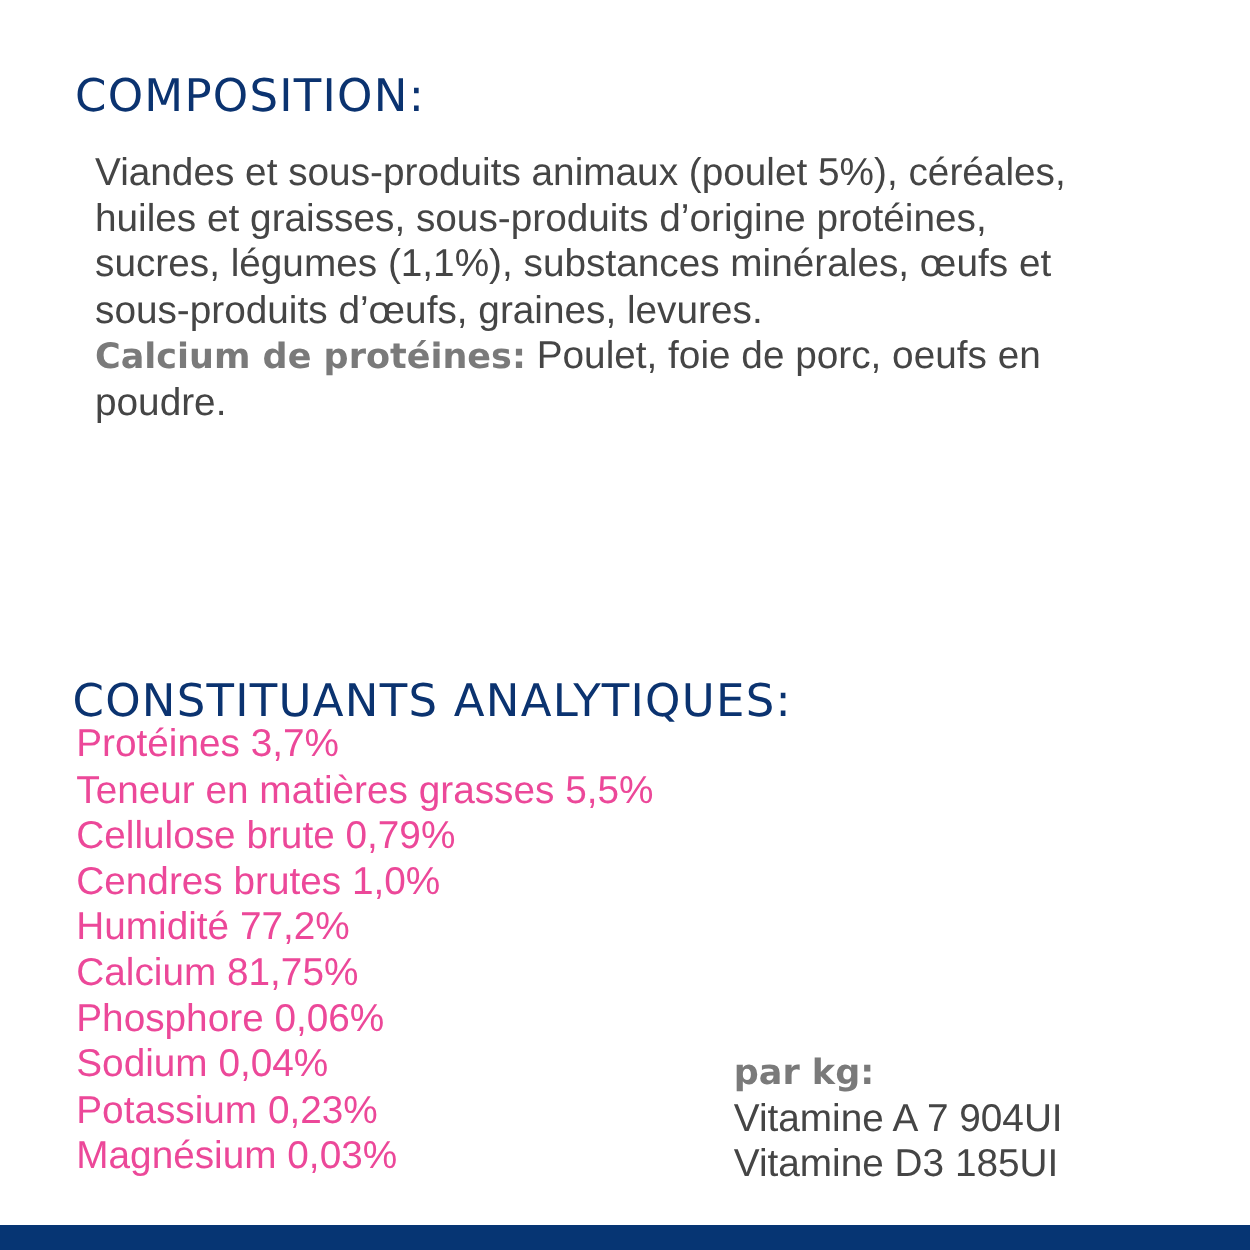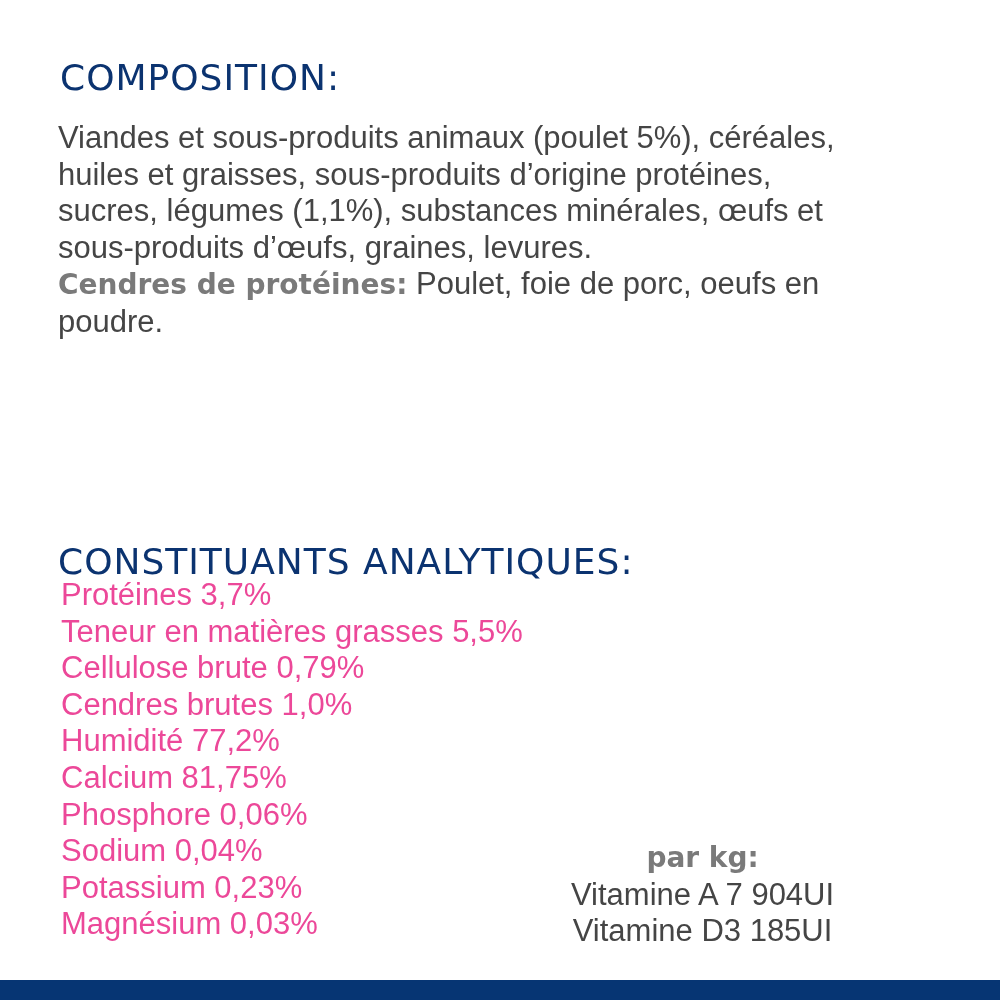"Viandes et sous-produits animaux (poulet" .comp-body .line { margin-left: none -> 18px }
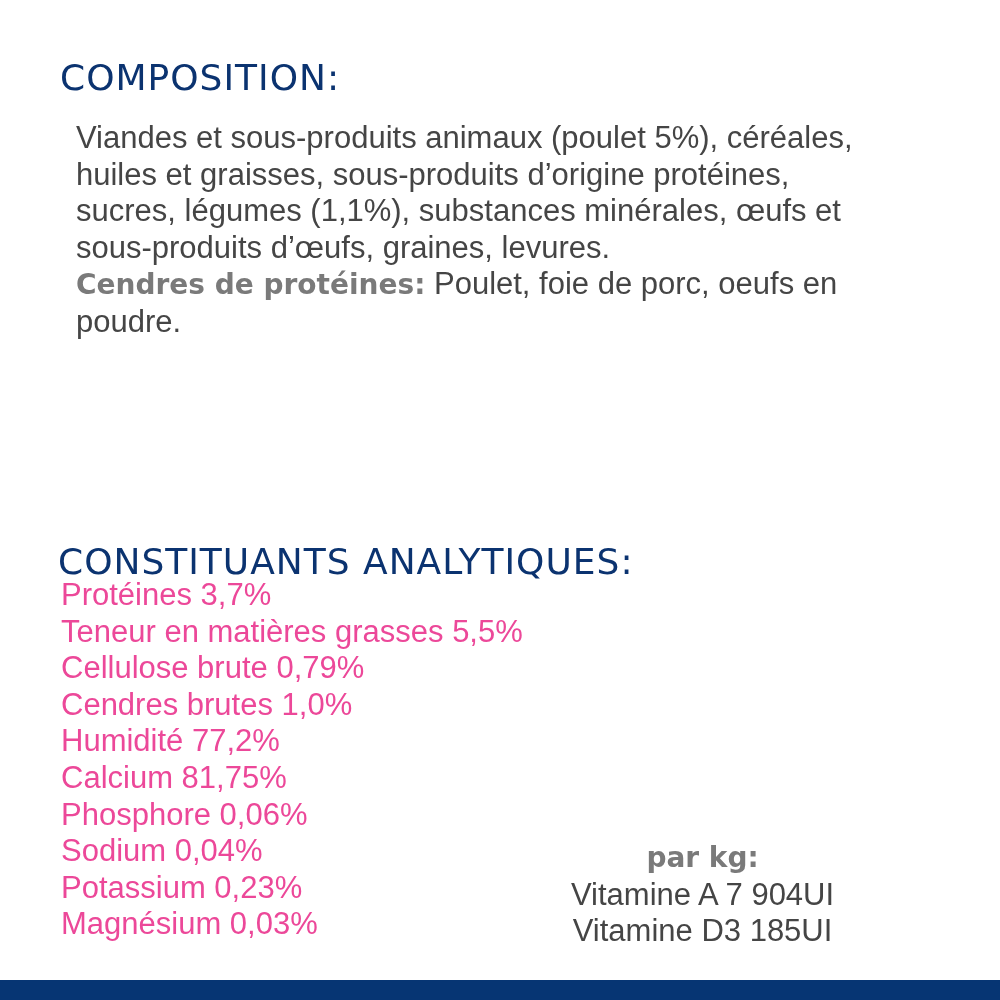"Cendres de protéines:" span.bold-label { text: Cendres -> Calcium }
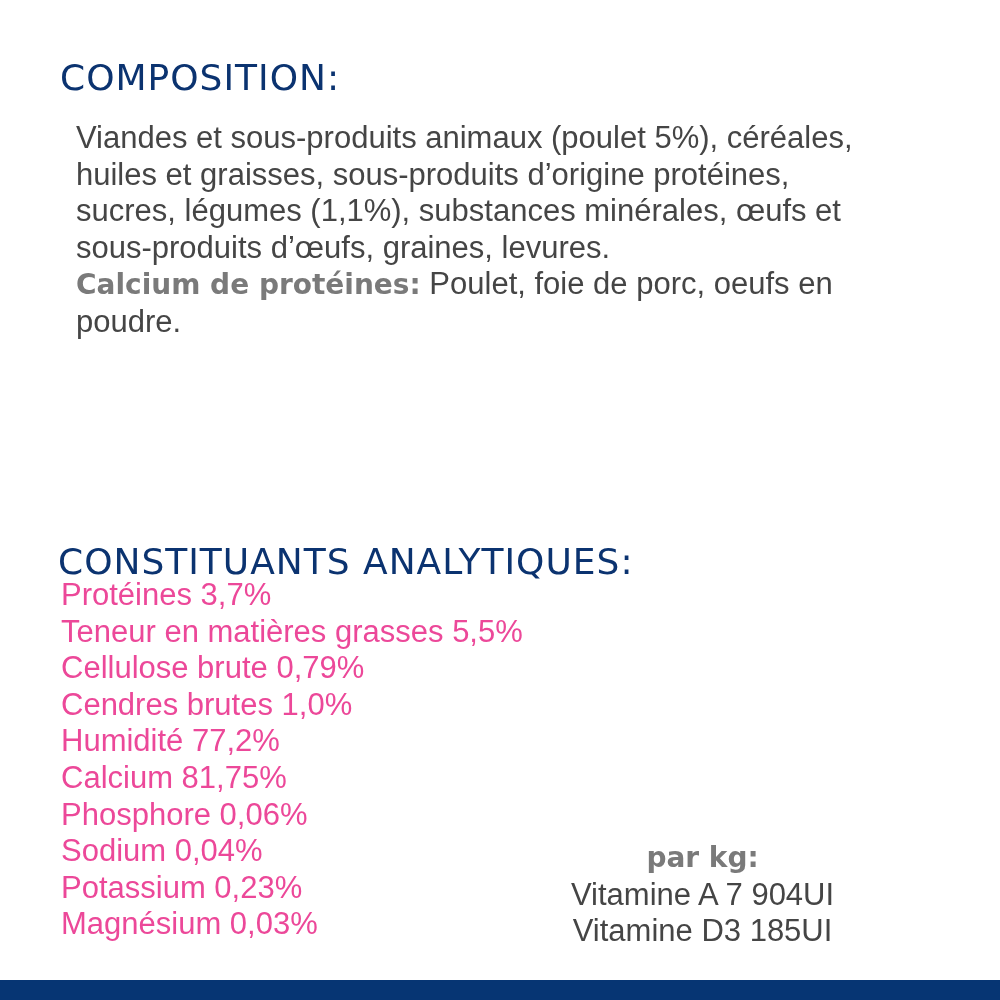"par kg:" .vitamins { left: 571px -> 587px; text-align: center -> none }
